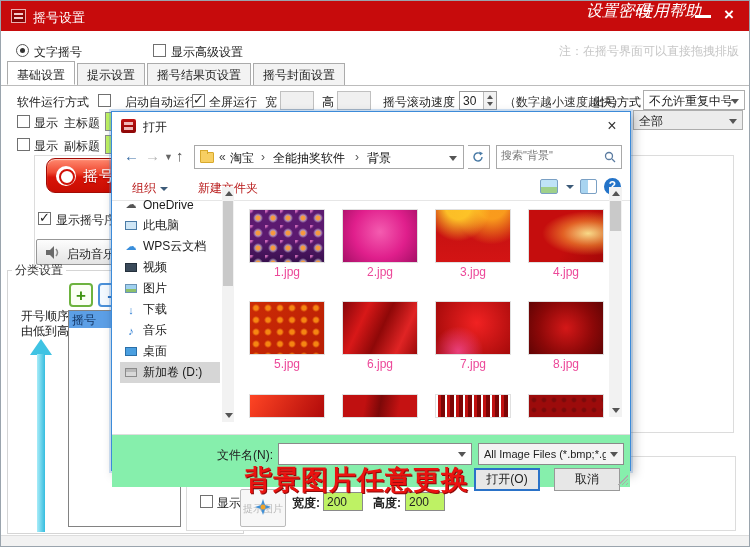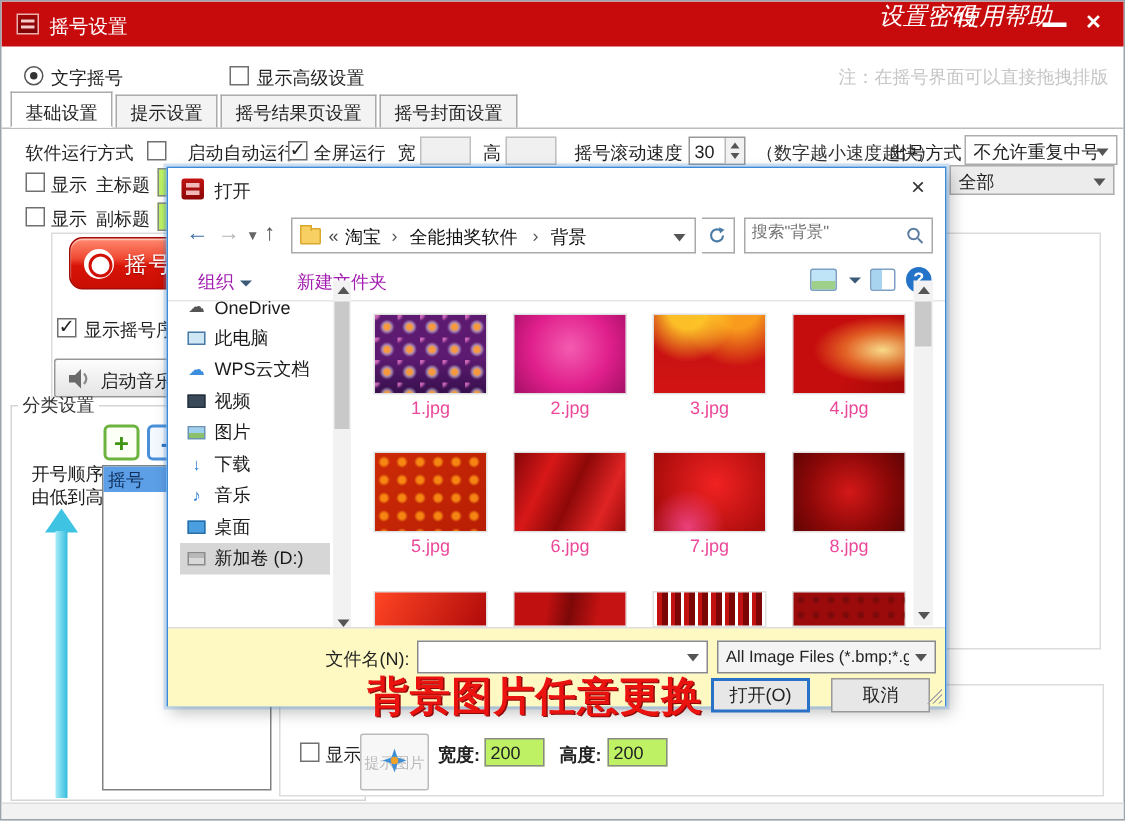"组织" .tool-label { color: #a21caf -> #b91c1c }
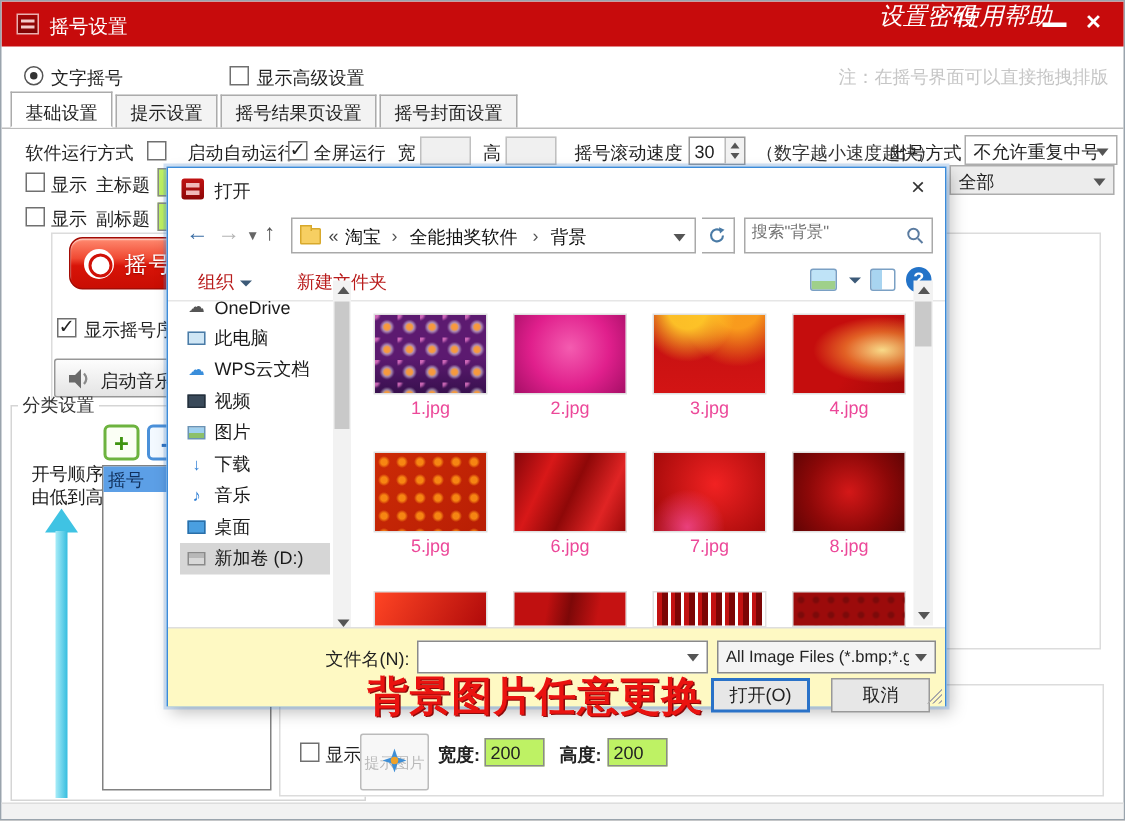"文件名(N):" .dlg-bottom { background: #fef9c3 -> #86efac; top: 306px -> 322px }
